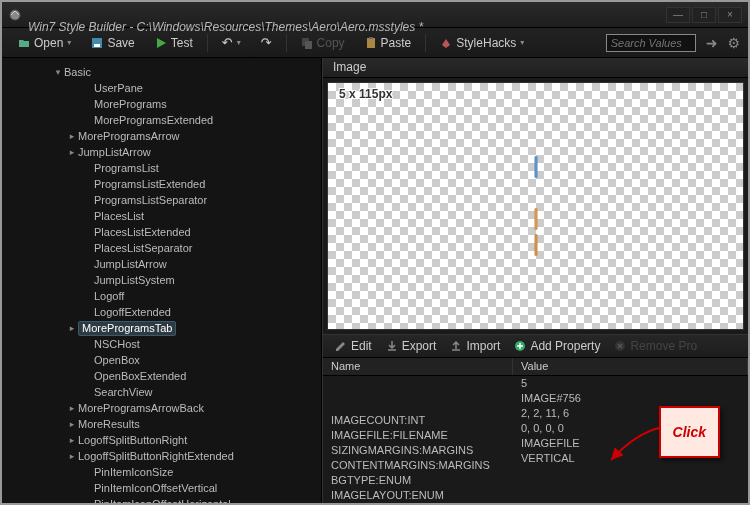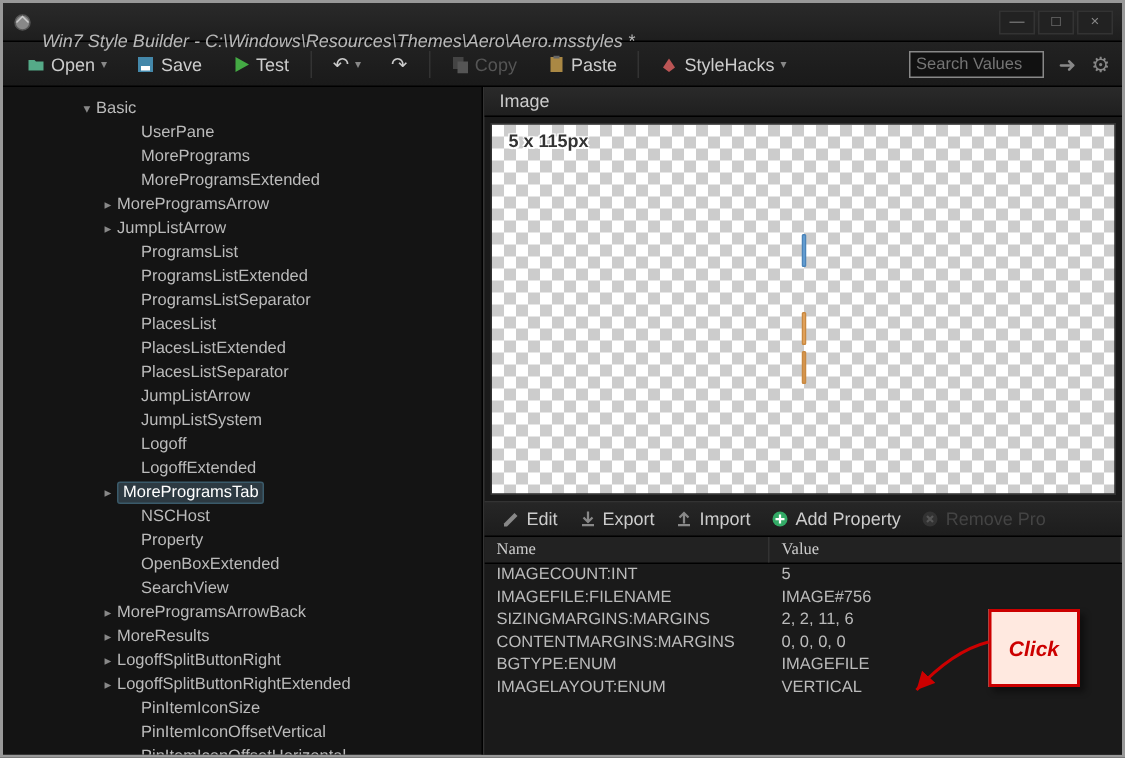"Search Values" .searchbox input { font-style: none -> italic }
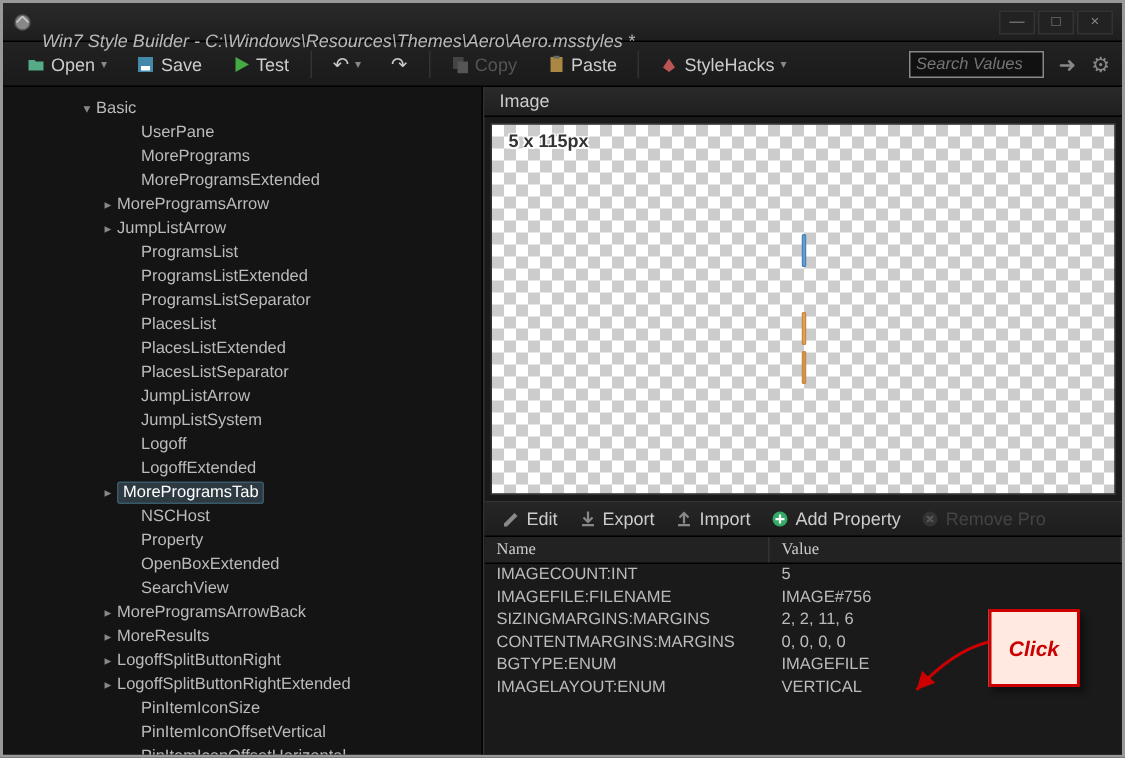"Property" span.label { text: Property -> OpenBox }
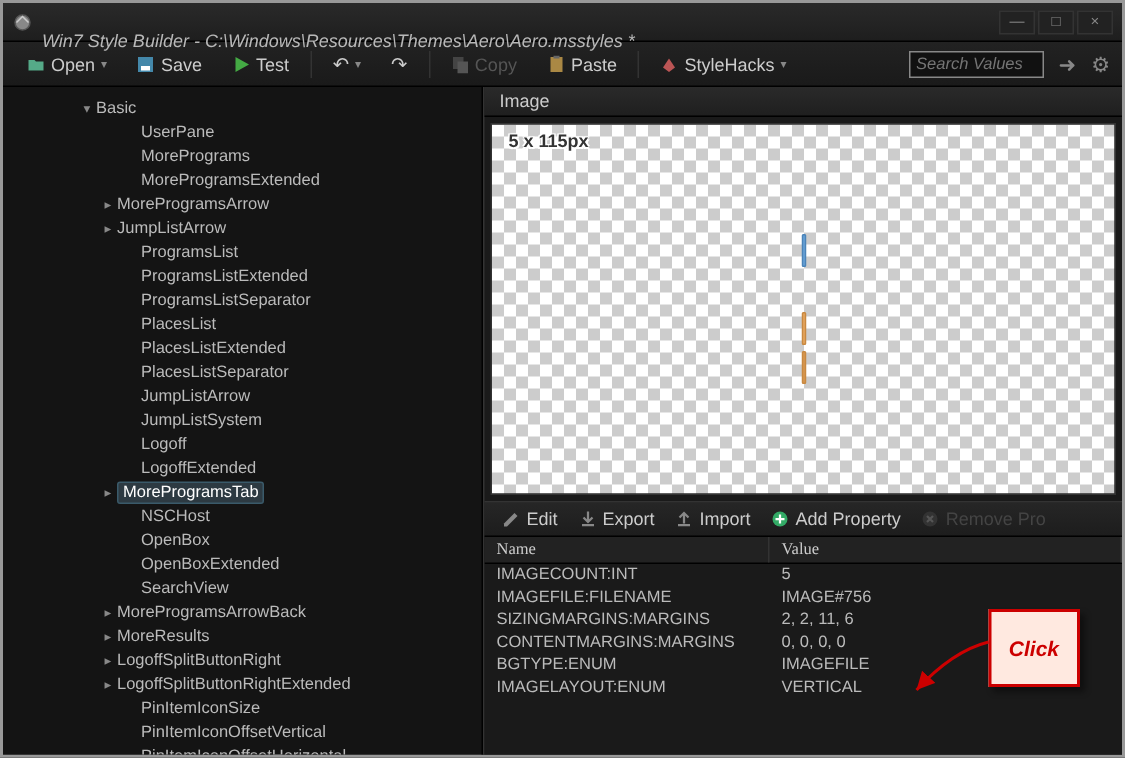"Name" .pthead { font-family: Liberation Serif, serif -> none }
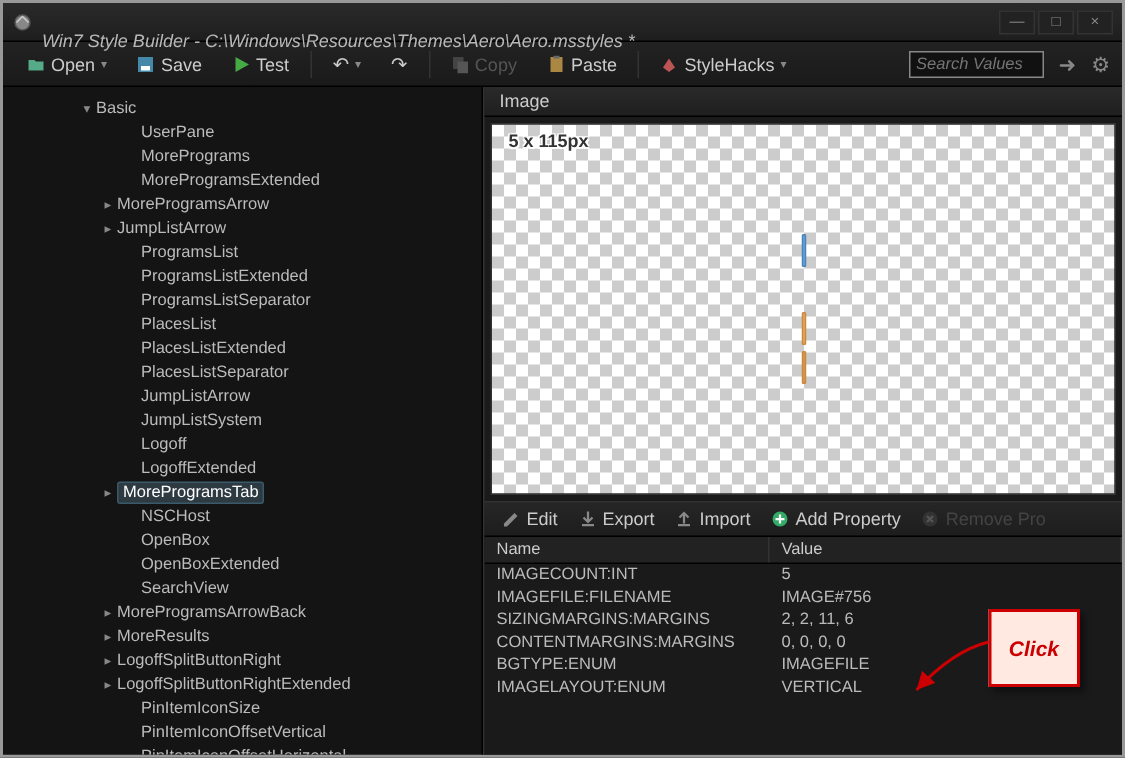"IMAGECOUNT:INT" .ptrow .ptname { margin-top: none -> 37px }
